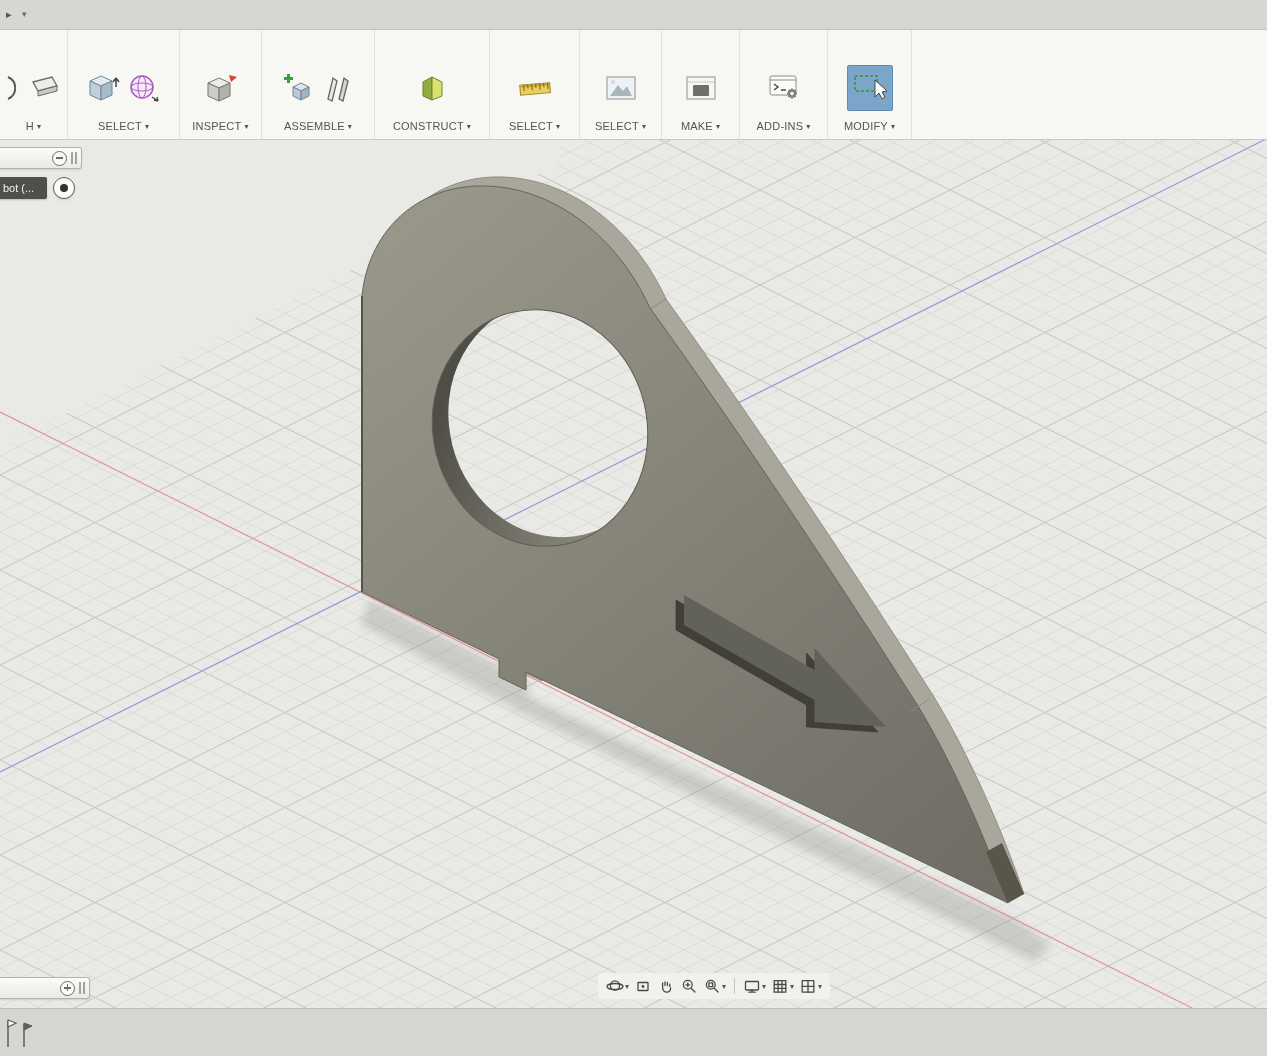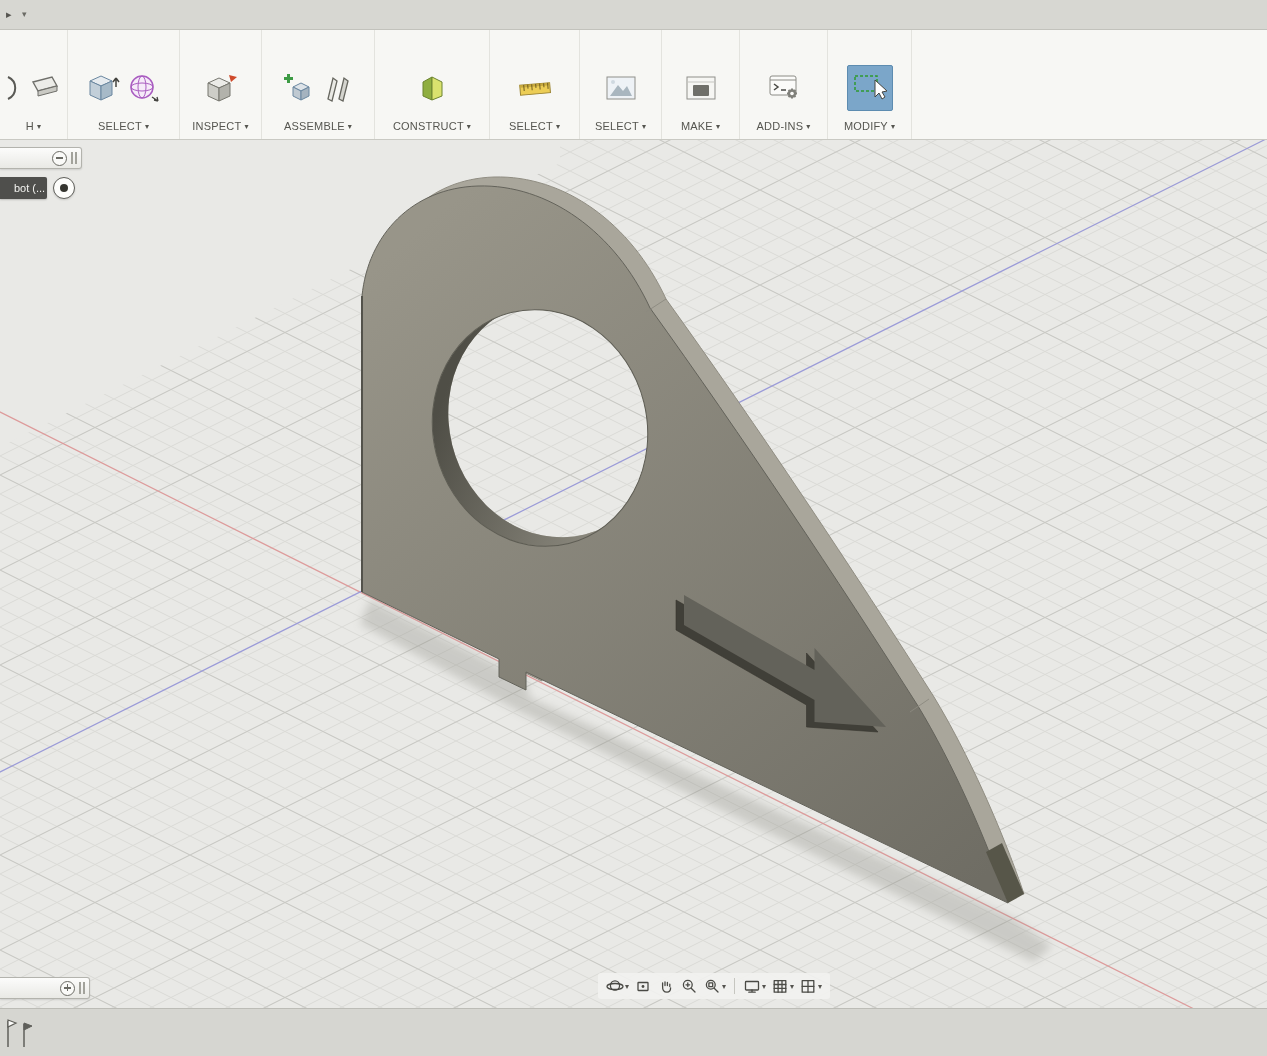"bot (..." .tagB { padding-left: 14px -> 3px }
